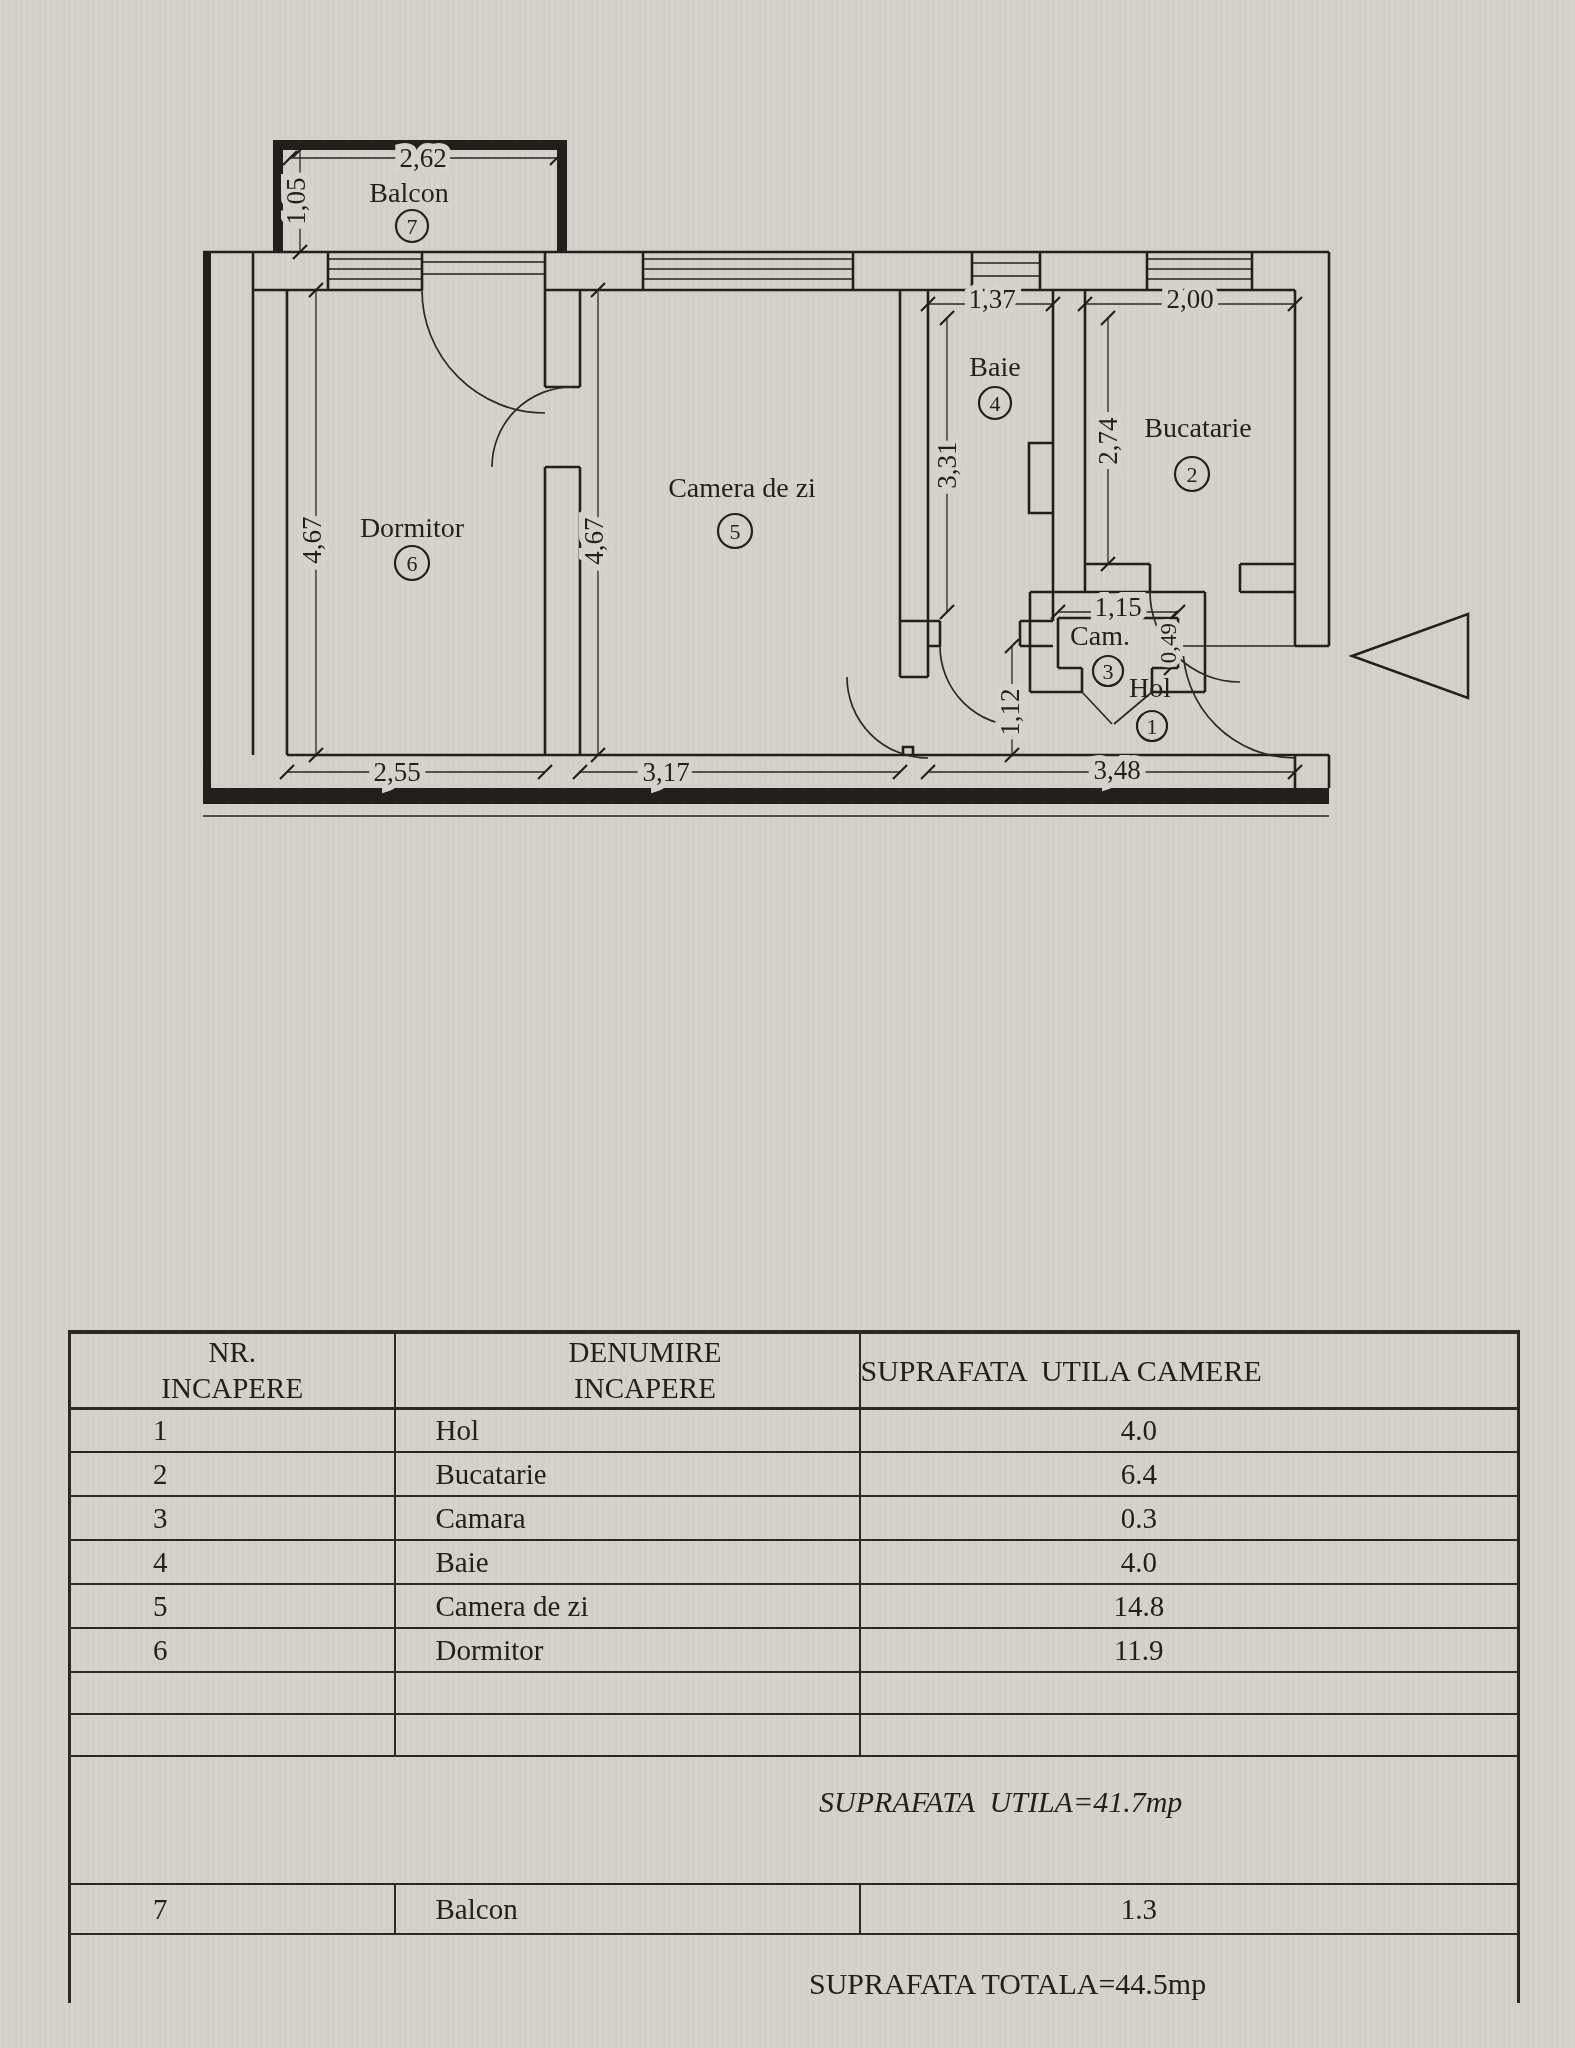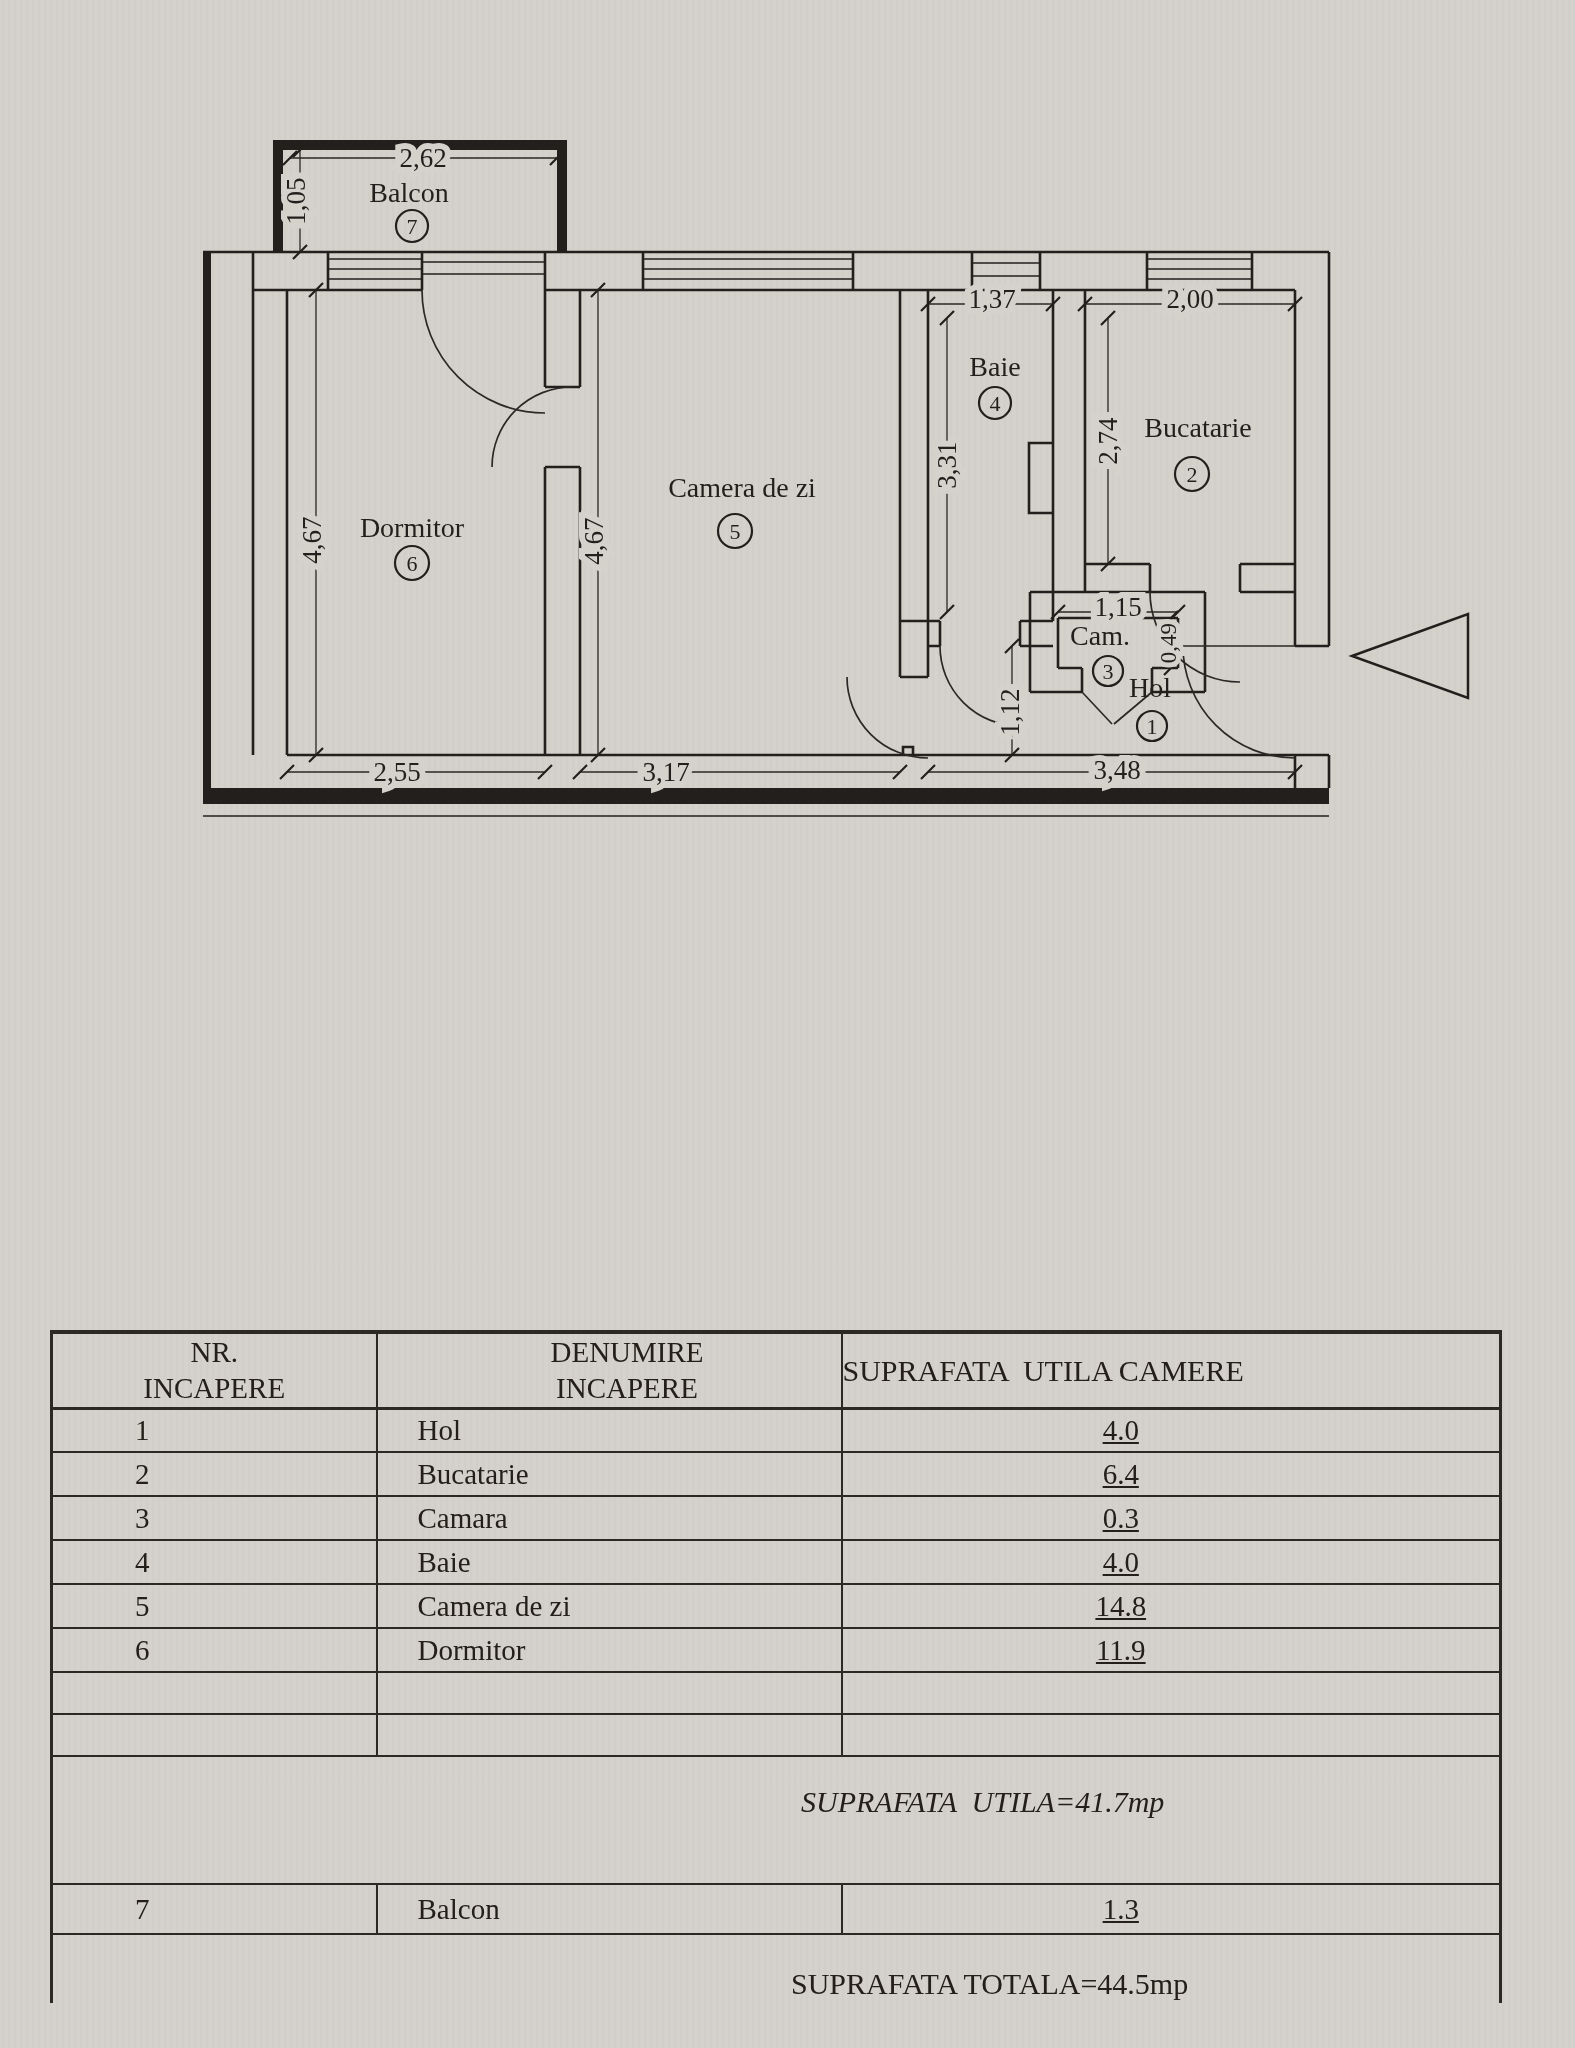"NR." .area-table { left: 50px -> 68px }
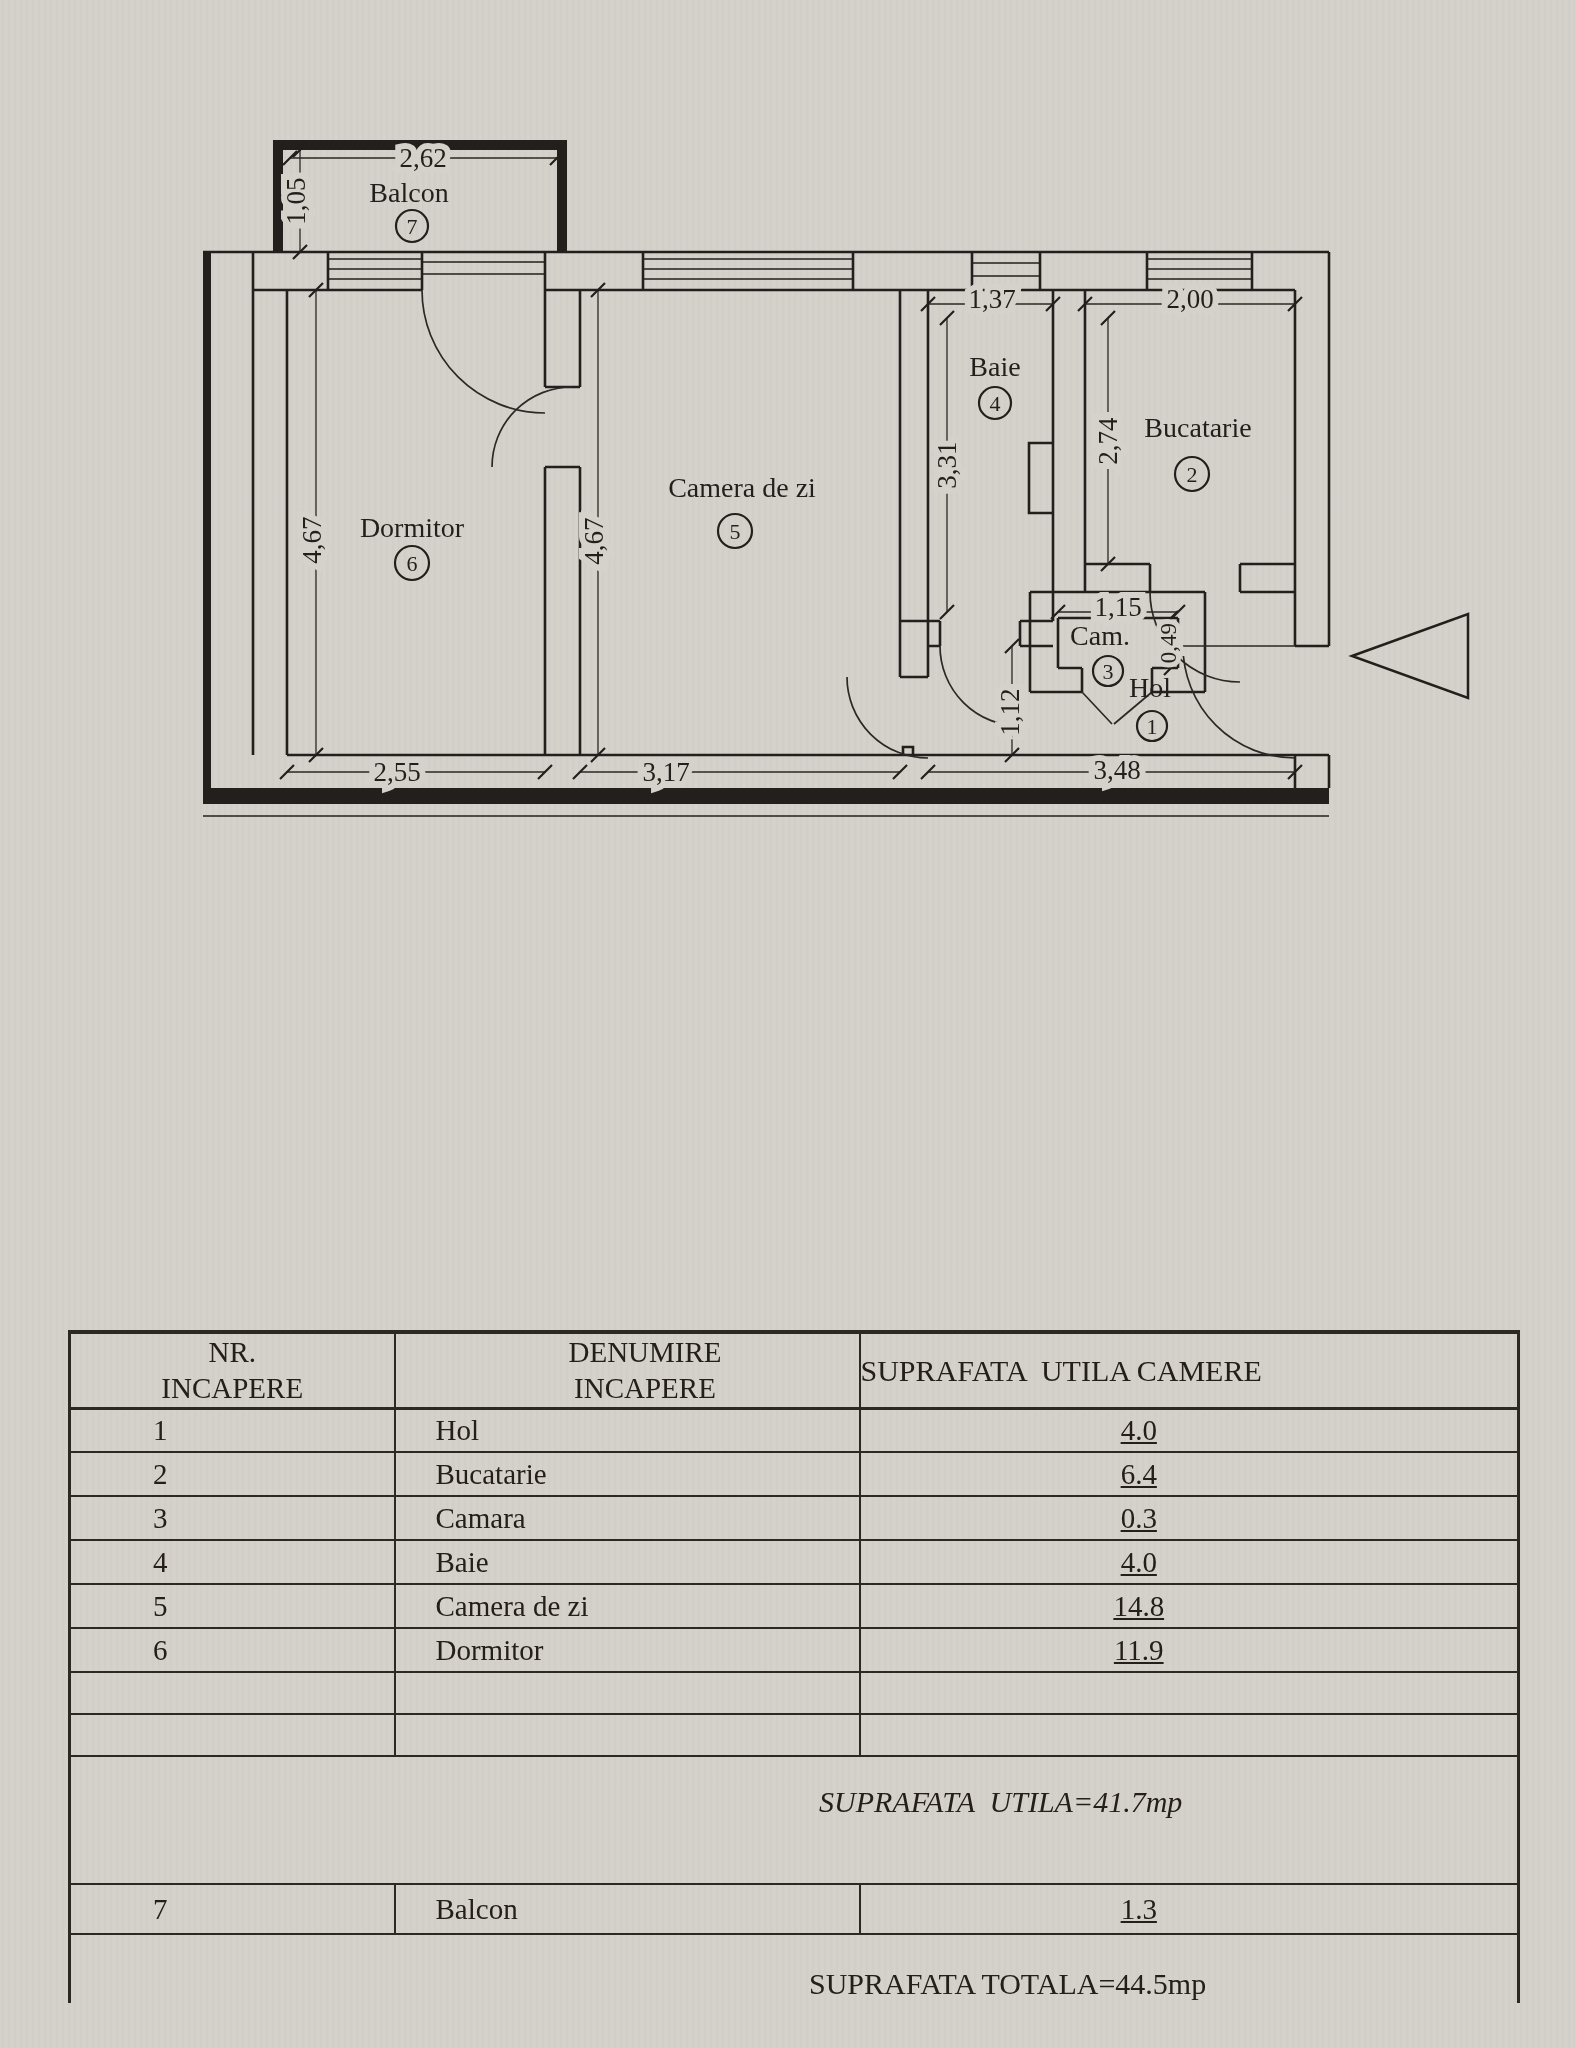"4.0" td.c-area { text-decoration: underline -> none }
